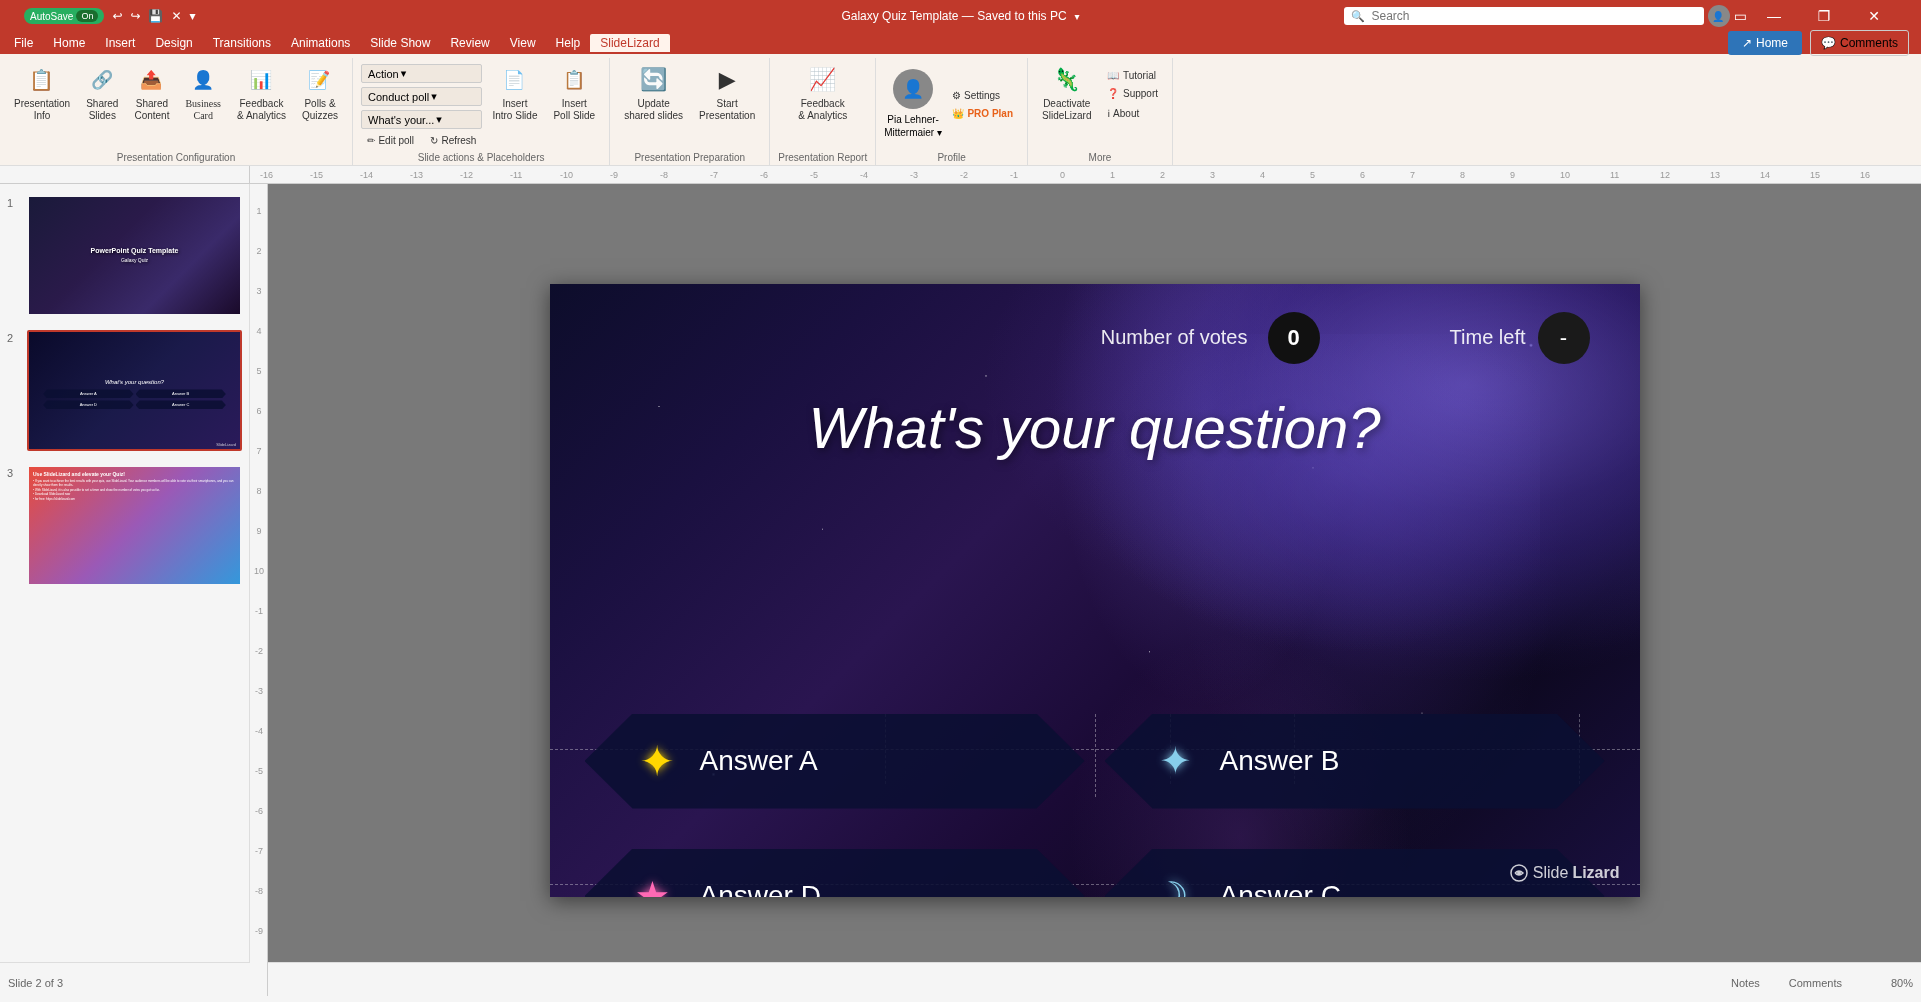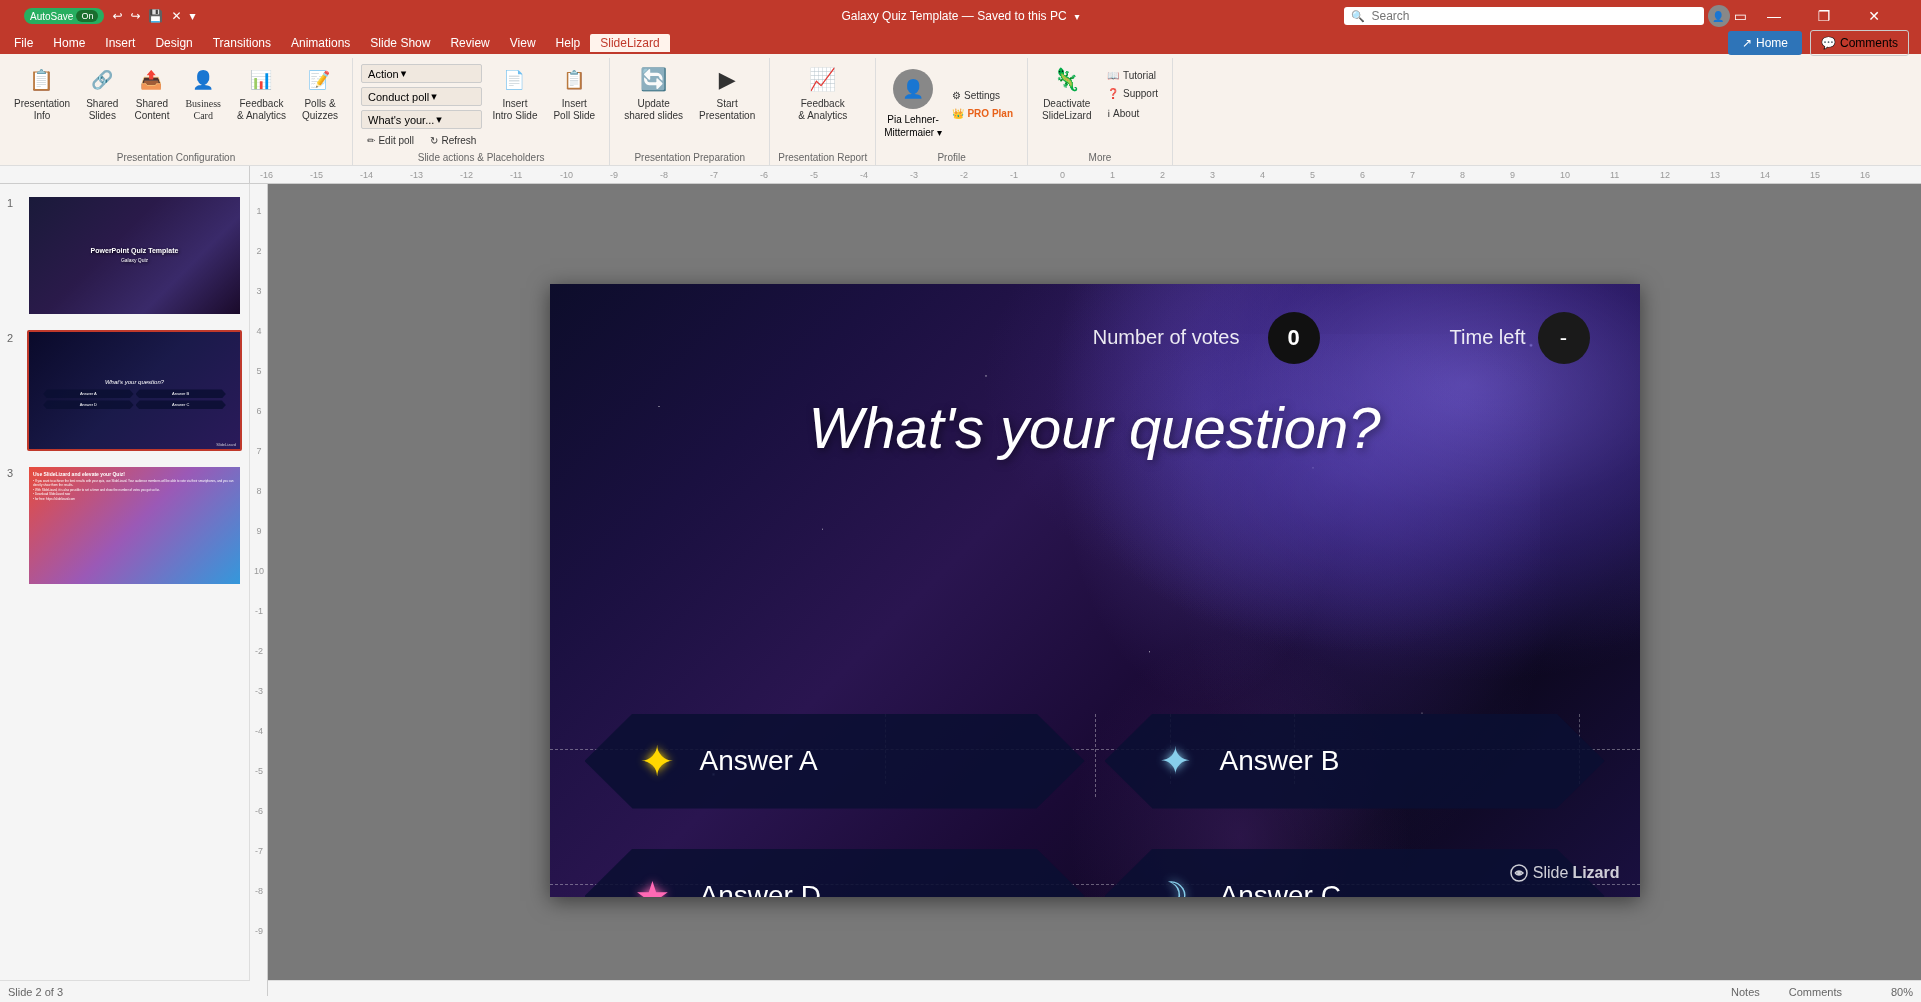"Number of votes" .votes-area { gap: 28px -> 20px }
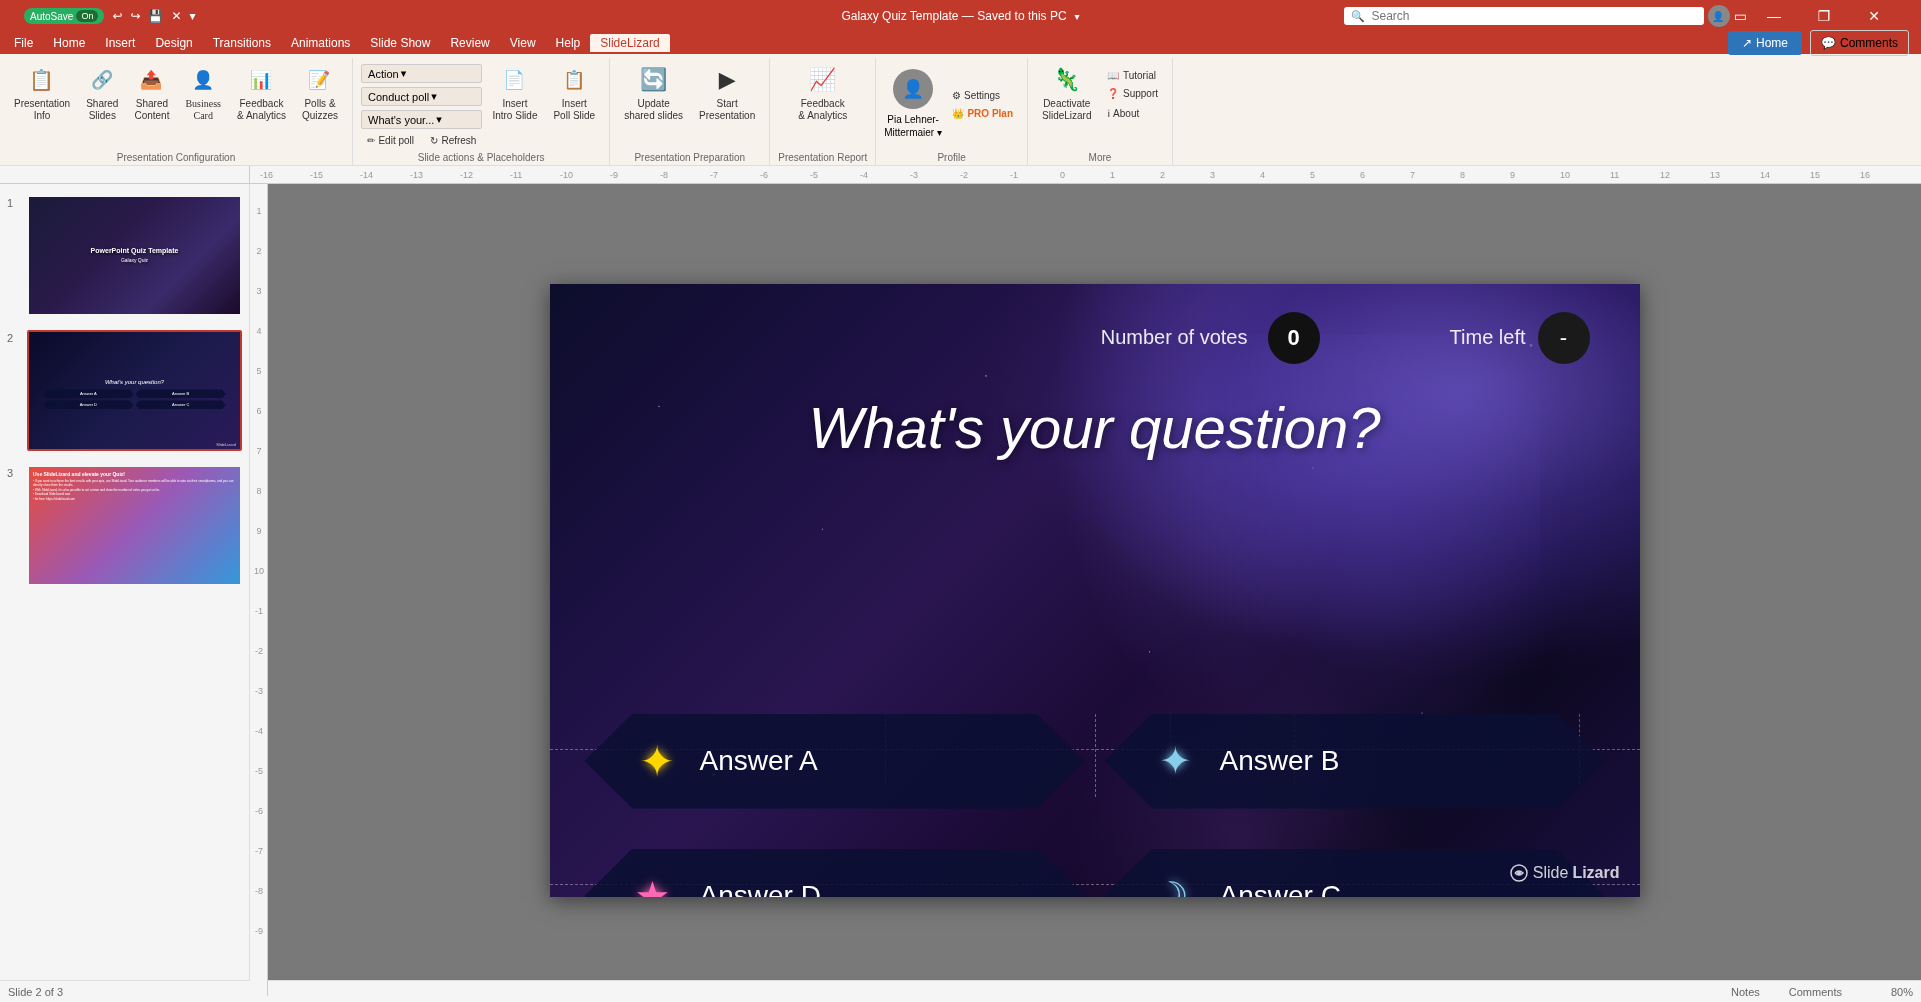"Slide 2 of 3" .status-bar { height: 22px -> 40px }
